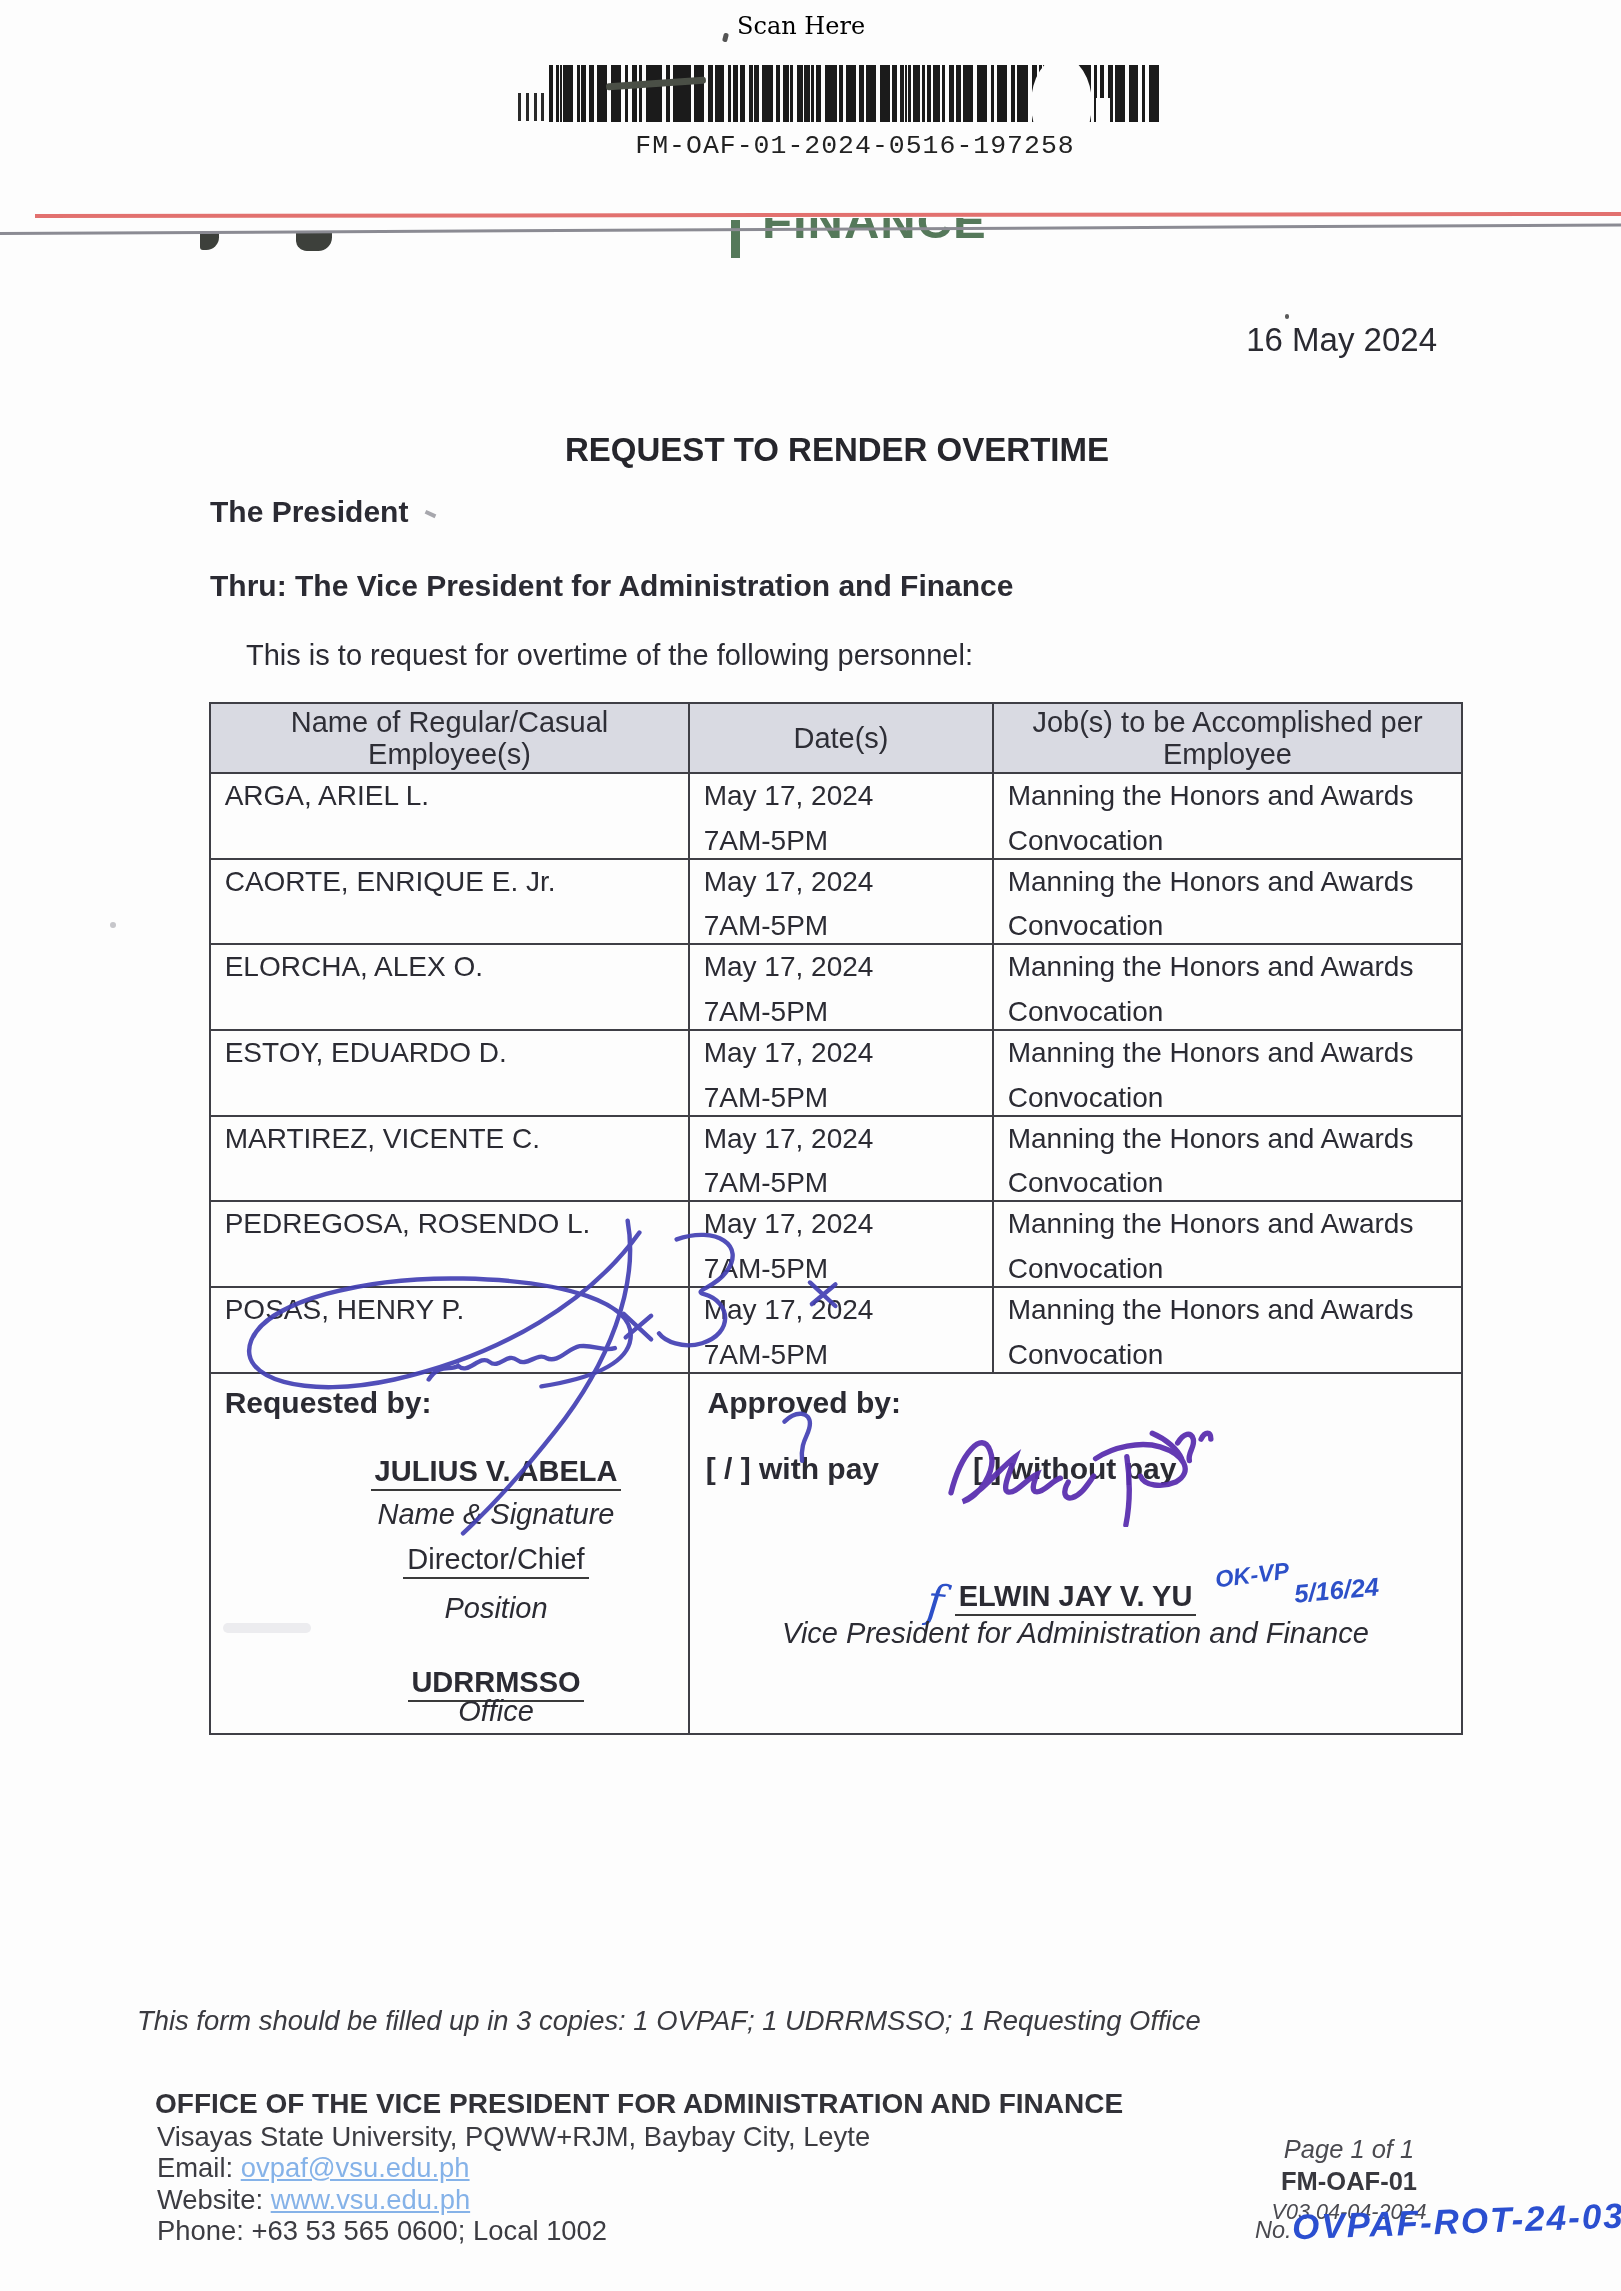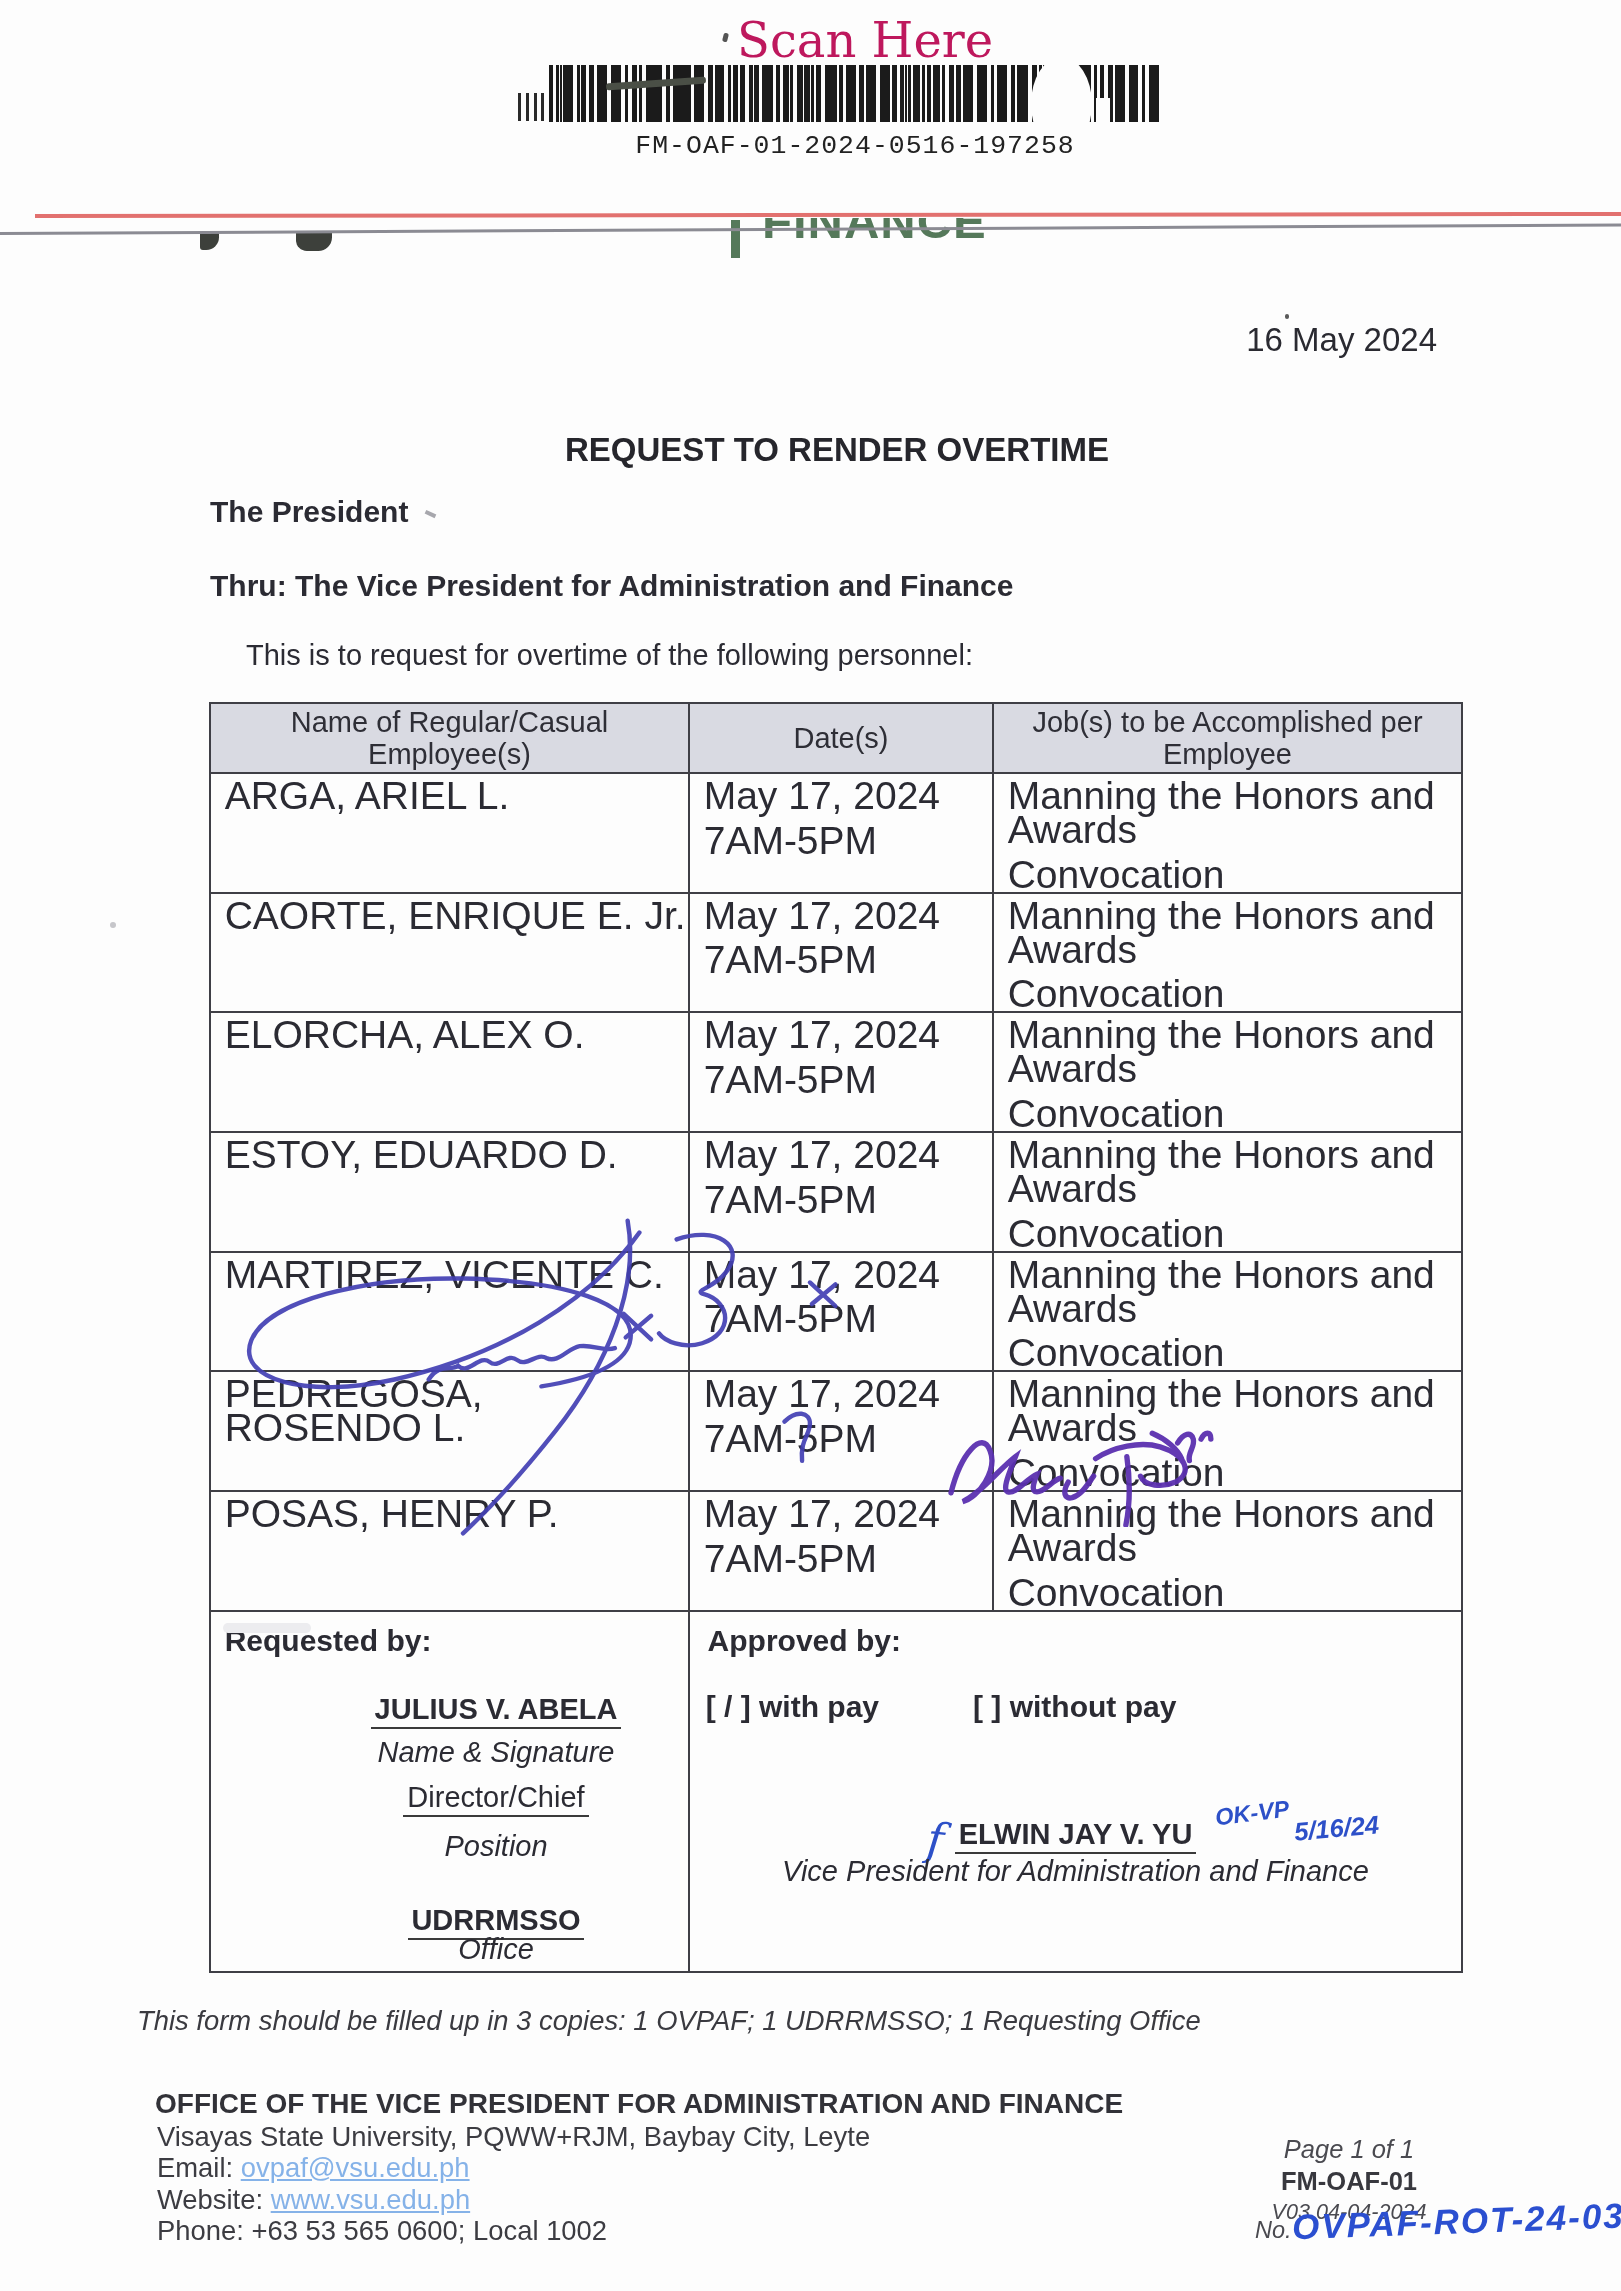"Scan Here" .scan-here { color: #be185d -> #000000; font-size: 48px -> 24px }
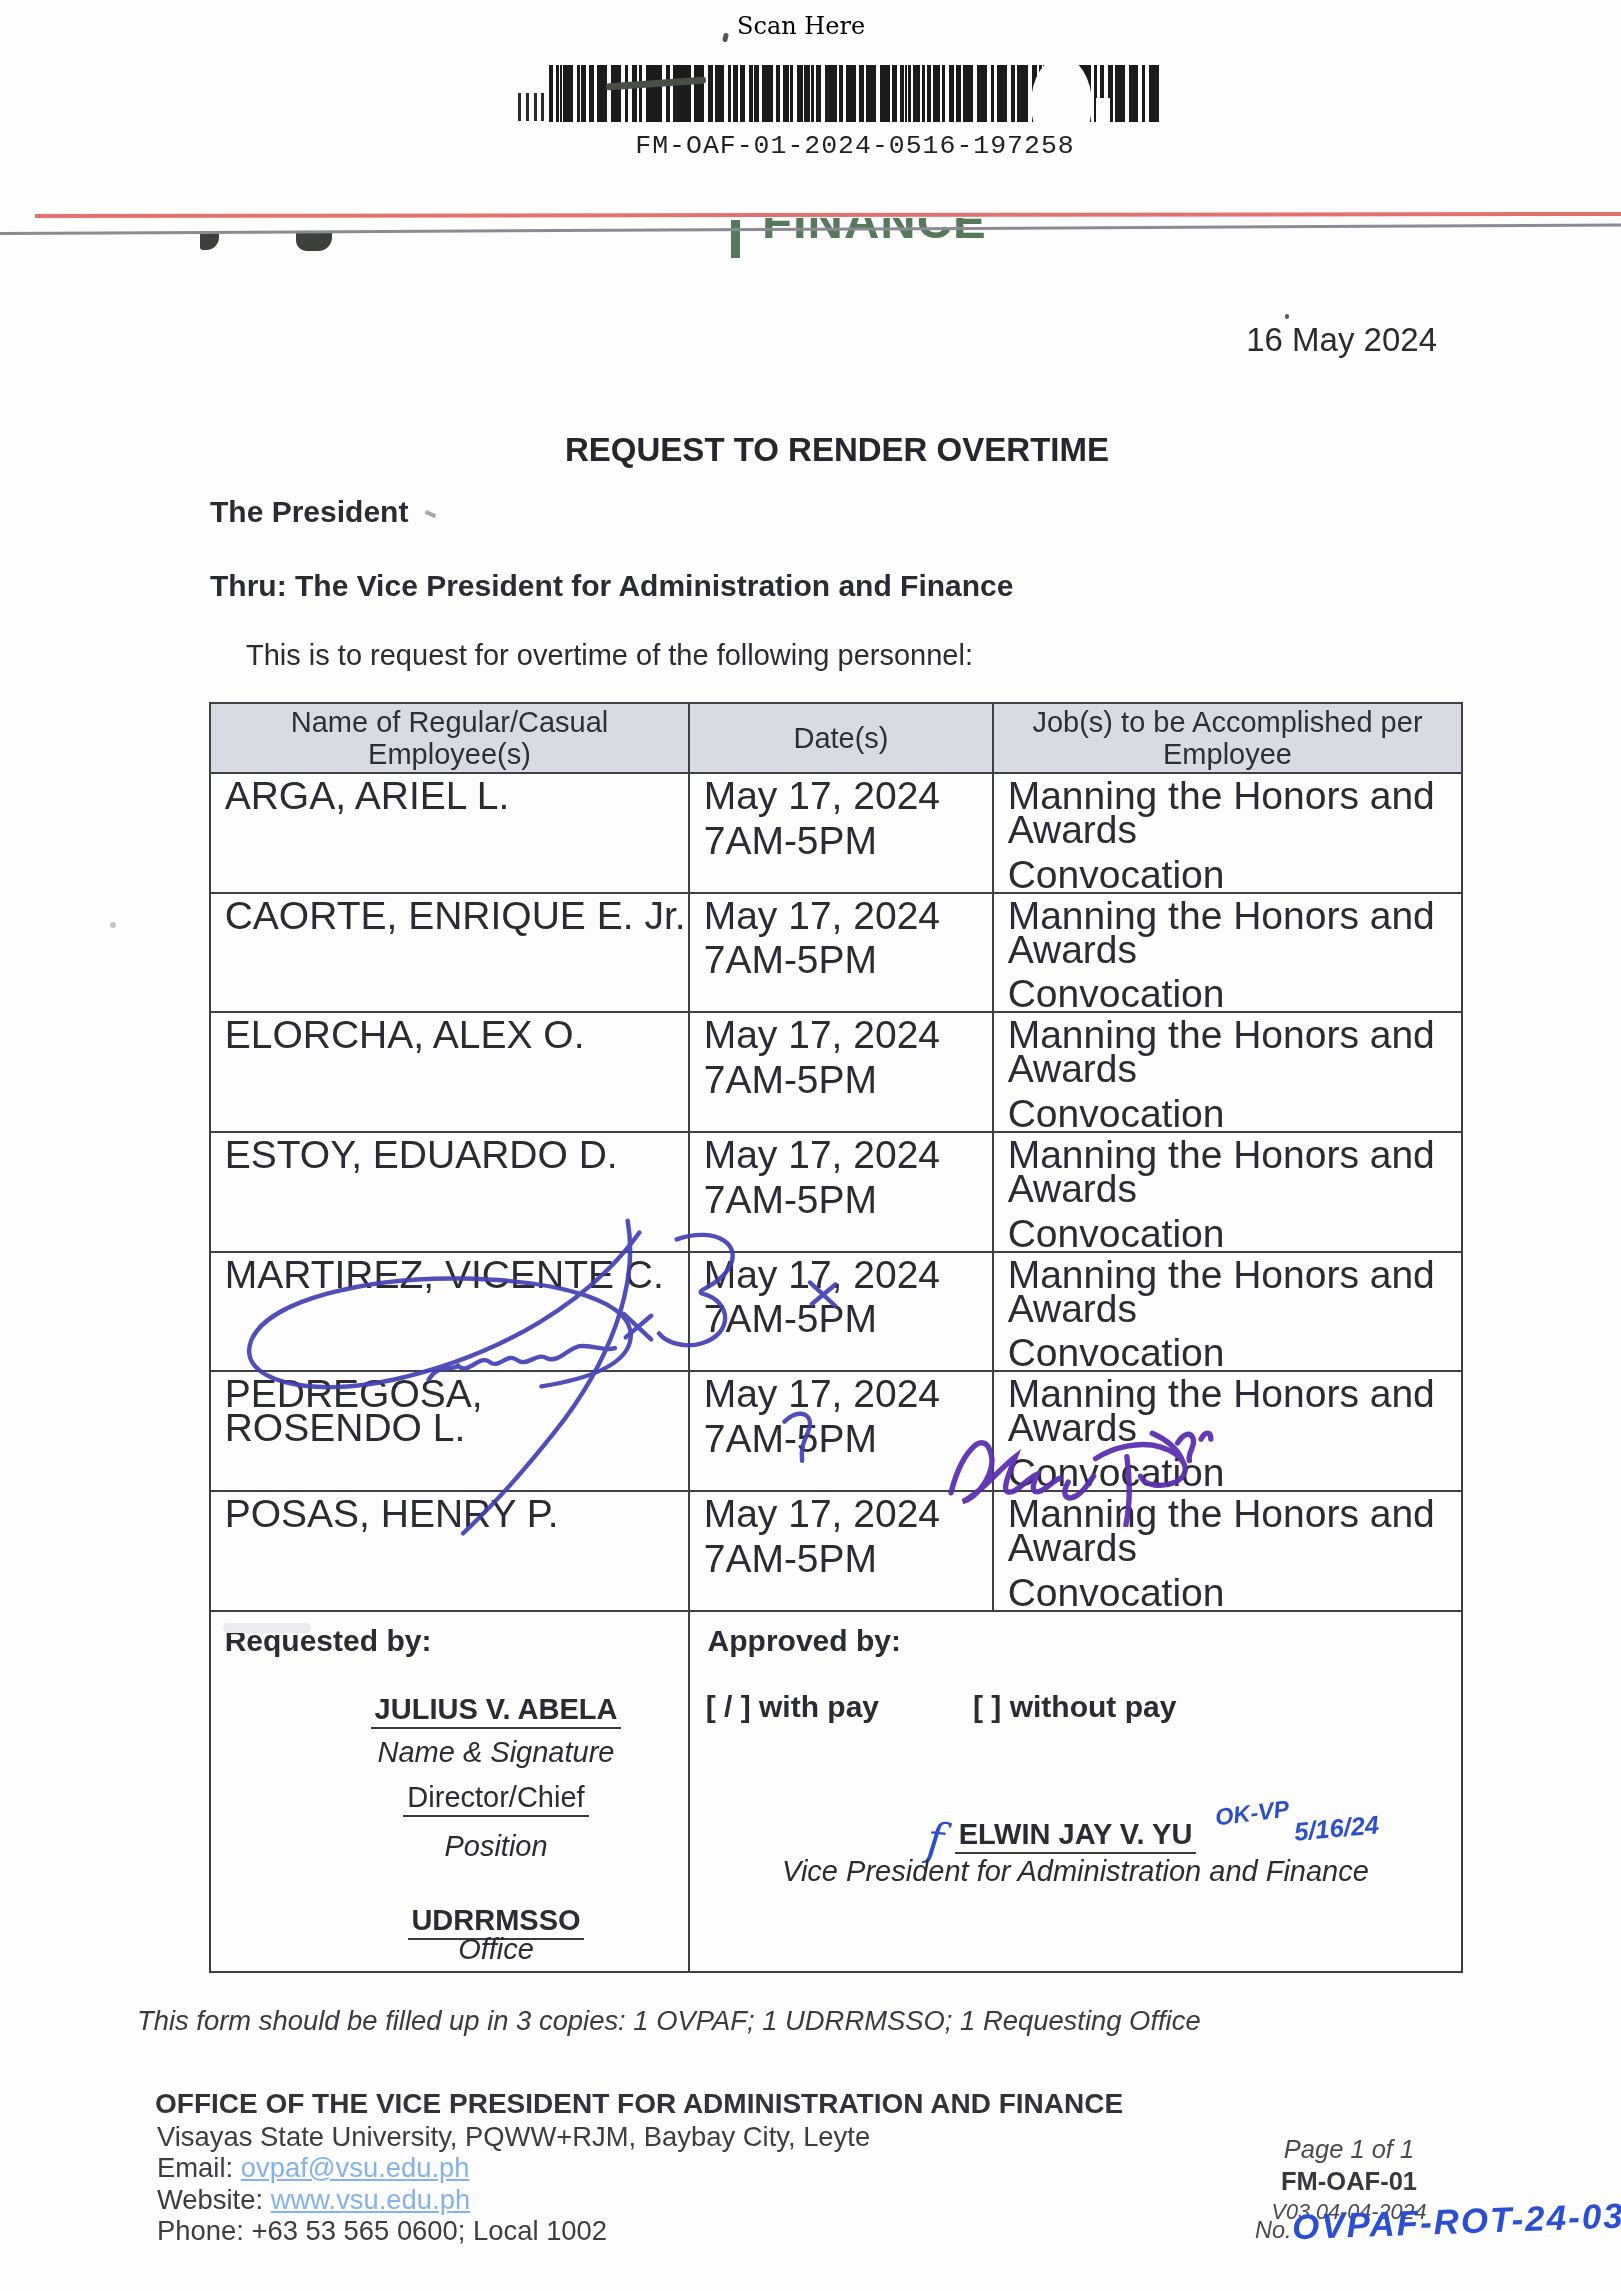"ARGA, ARIEL L." td.cell { font-size: 39px -> 28px }
